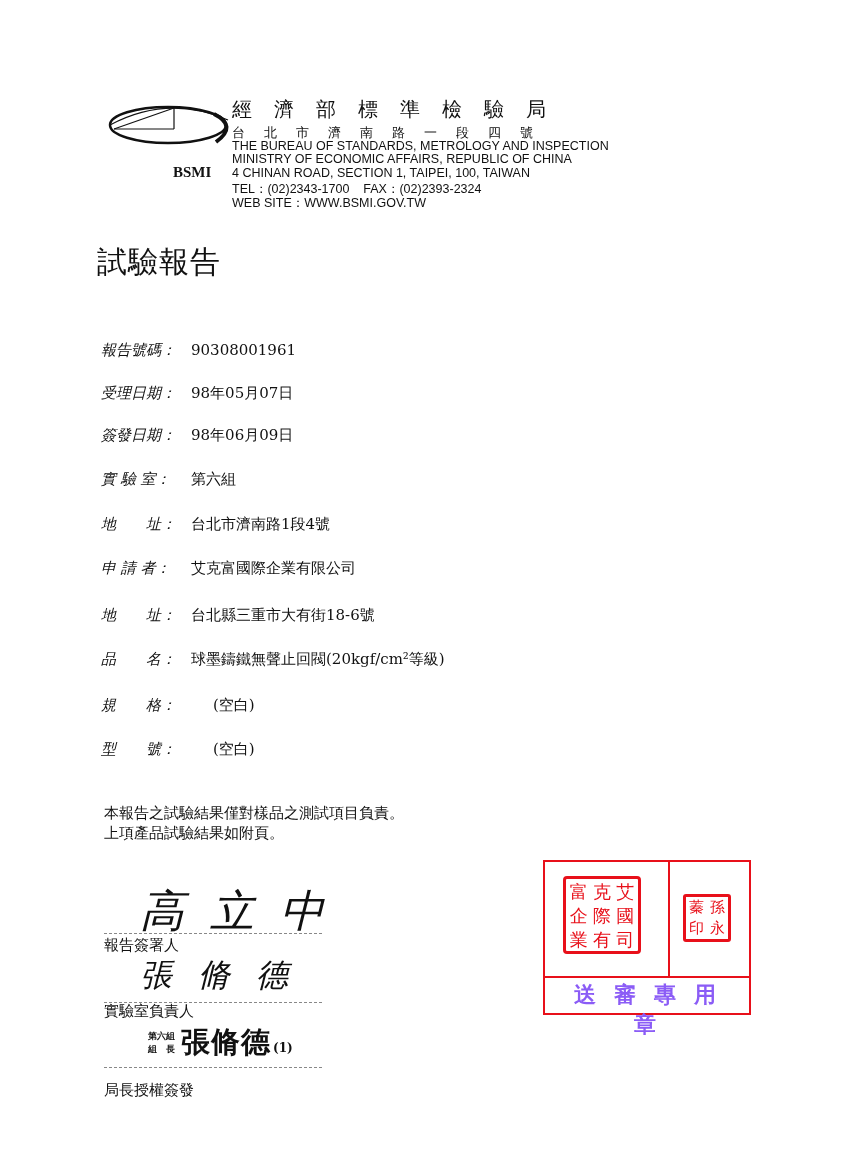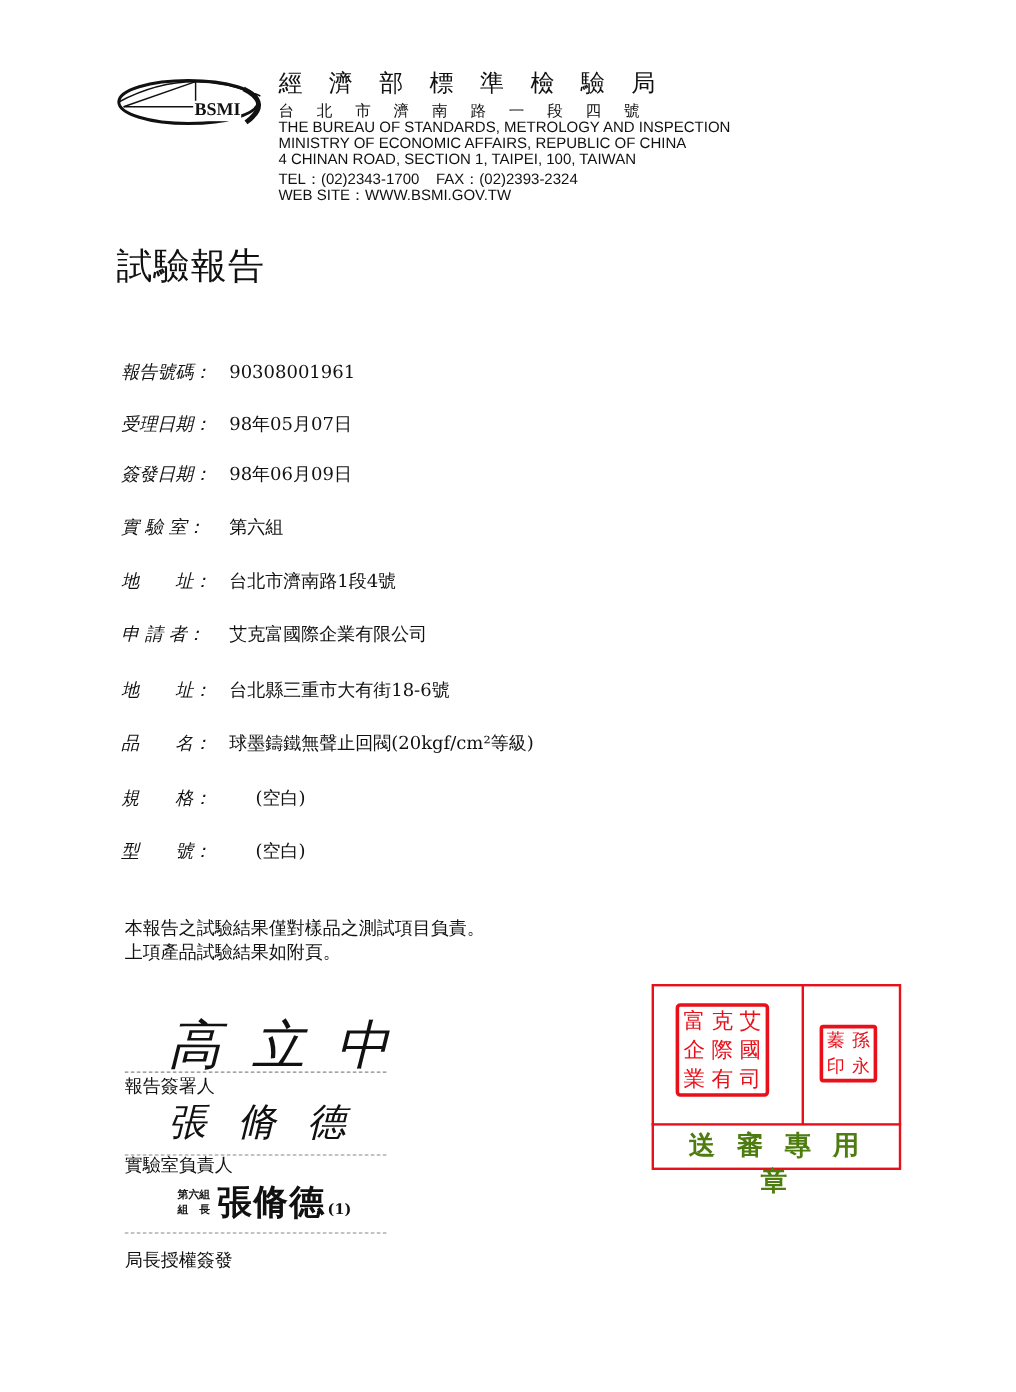"經濟部標準檢驗局" .abs { margin-top: none -> 40px }
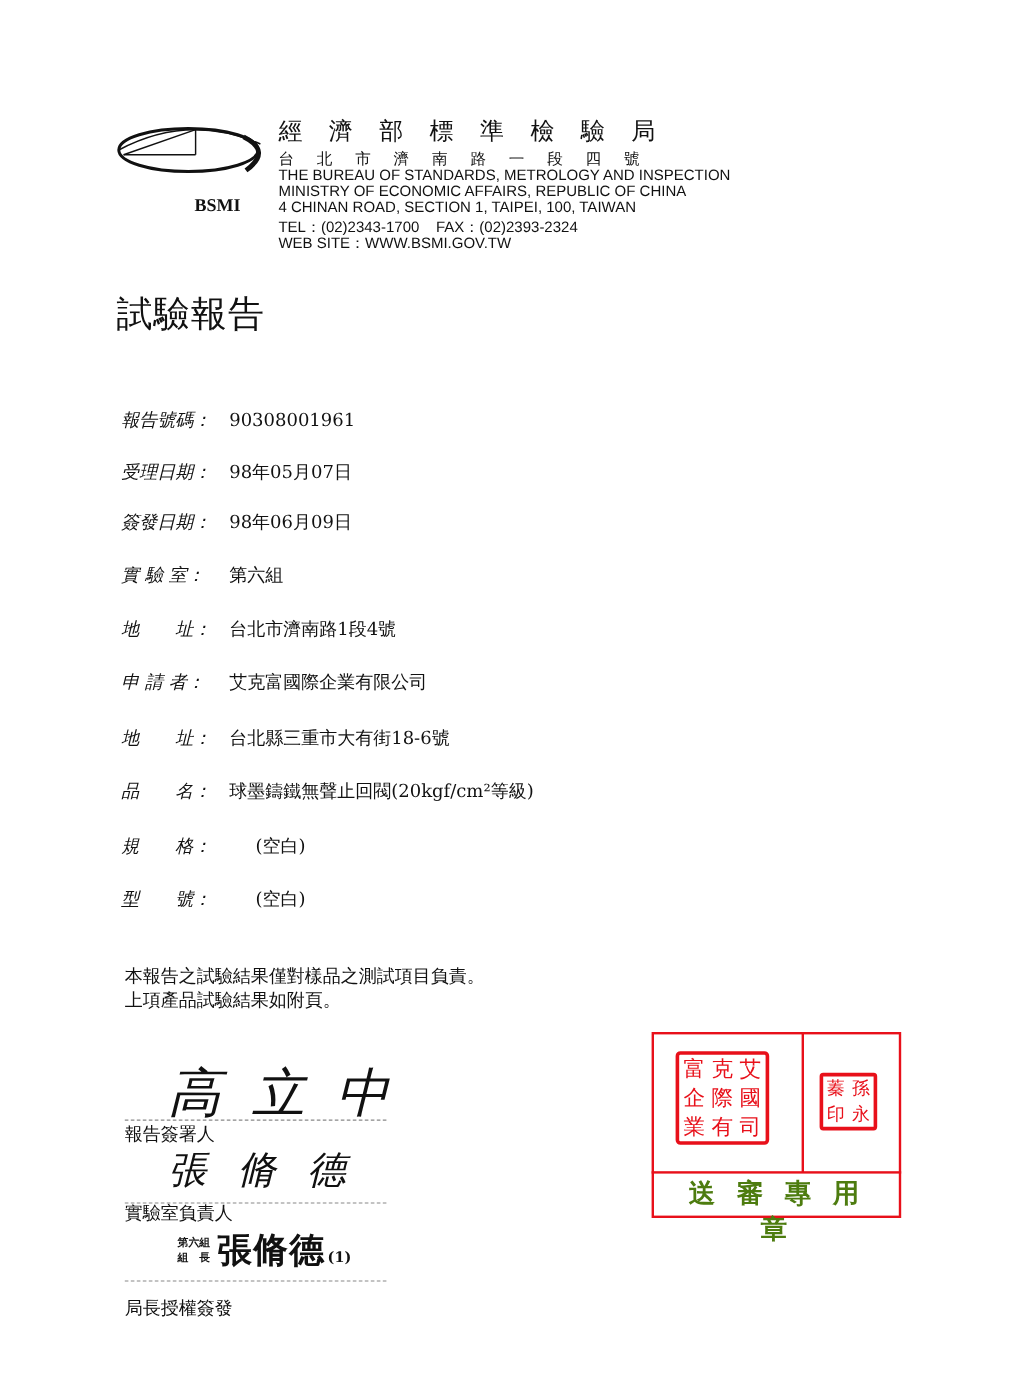"BSMI" .logo { left: 95px -> 106px }
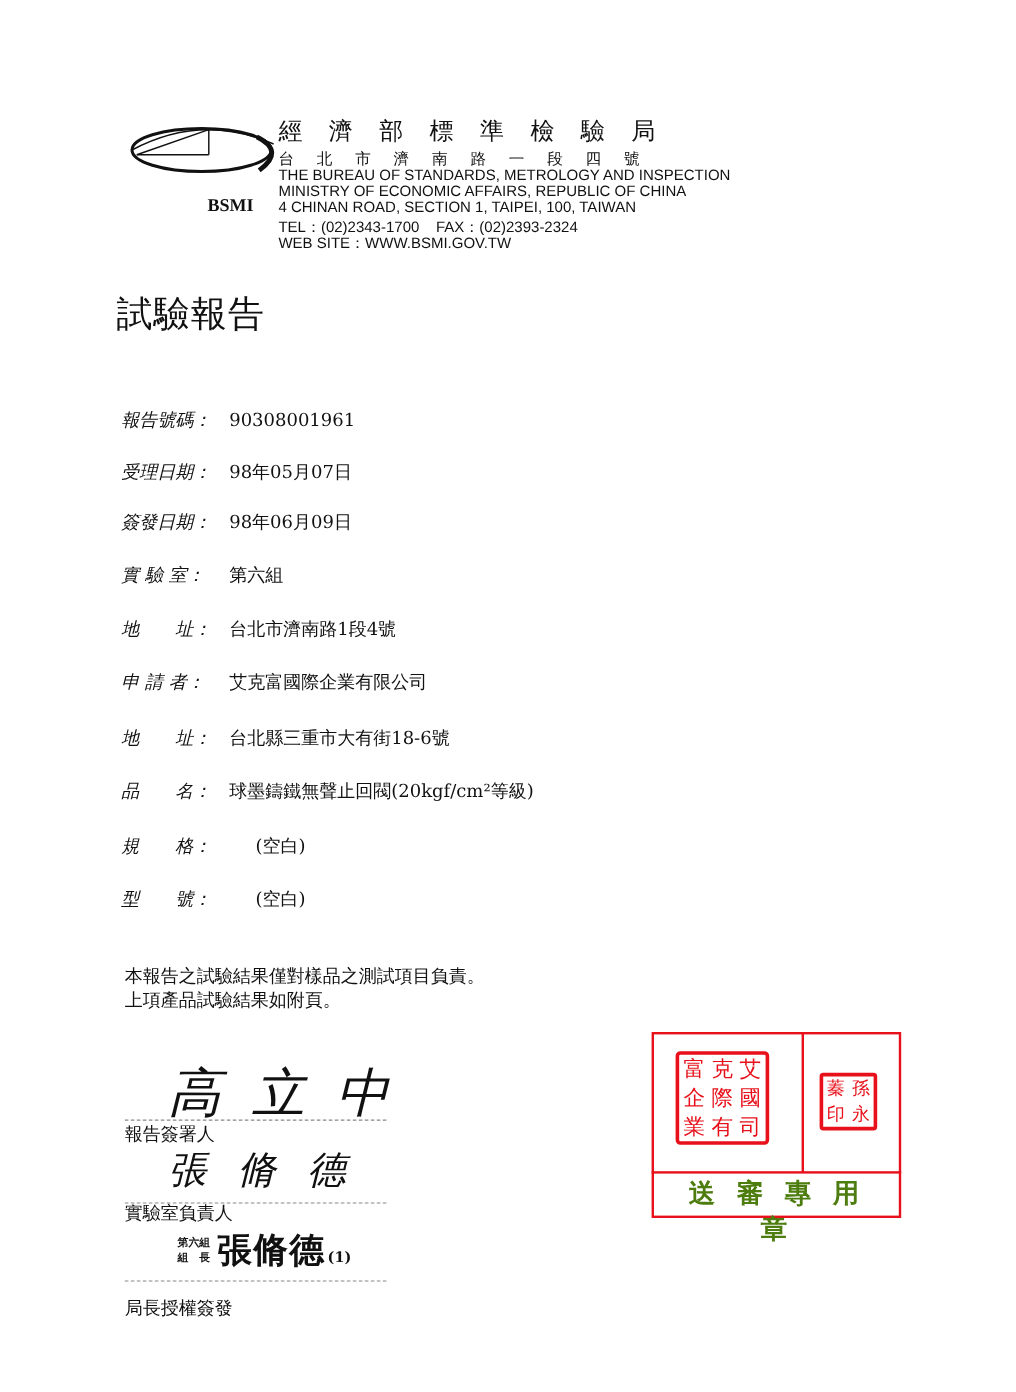"送審專用章" .stamp-caption { color: #4d7c0f -> #8b5cf6 }
